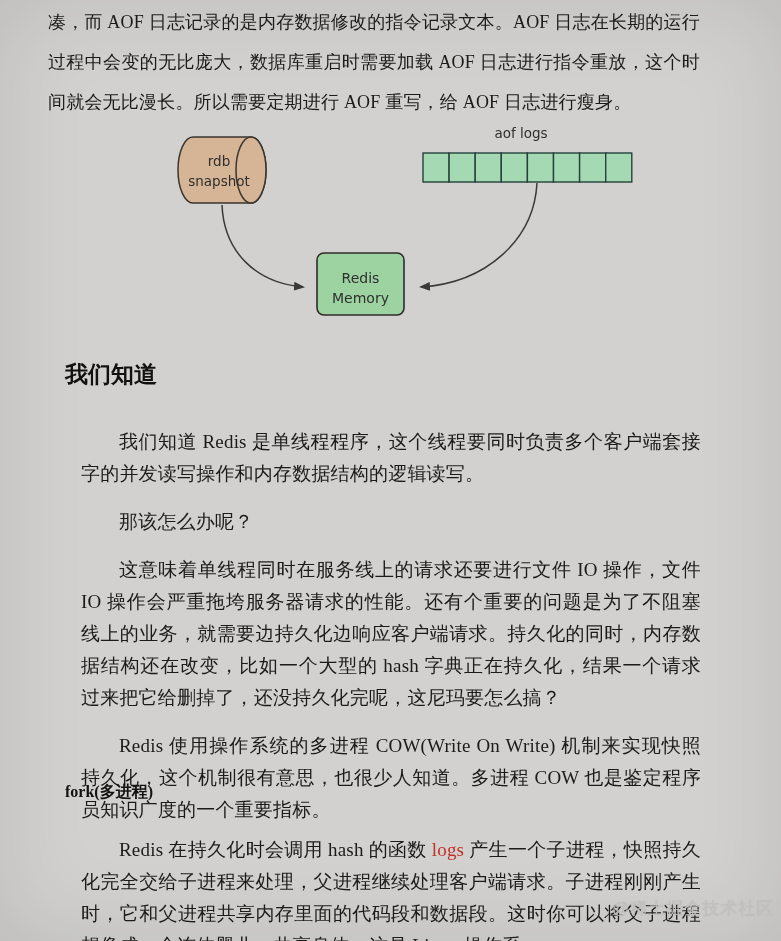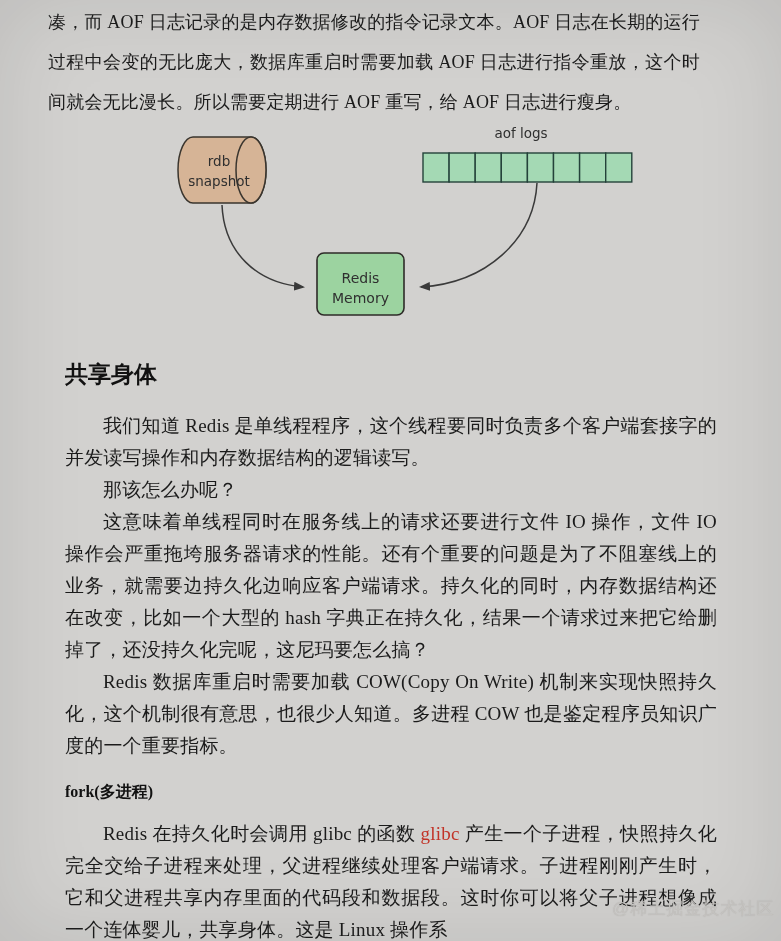"共享身体" h2.sec-heading { text: 共享身体 -> 我们知道 }
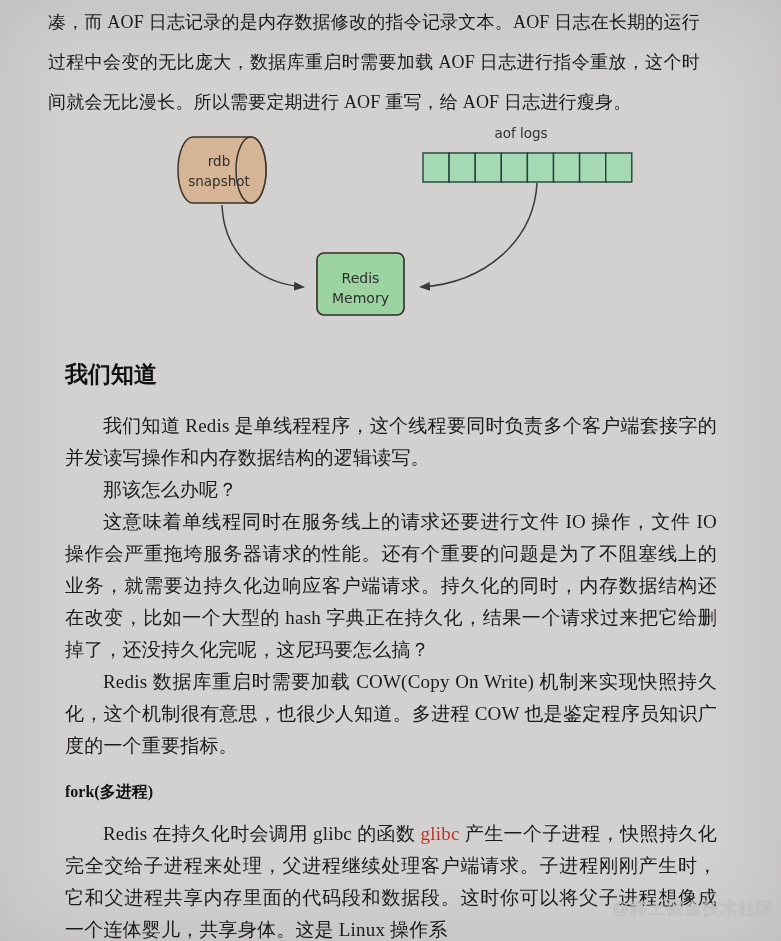"我们知道 Redis" .body-block p { margin: 0 -> 16px }
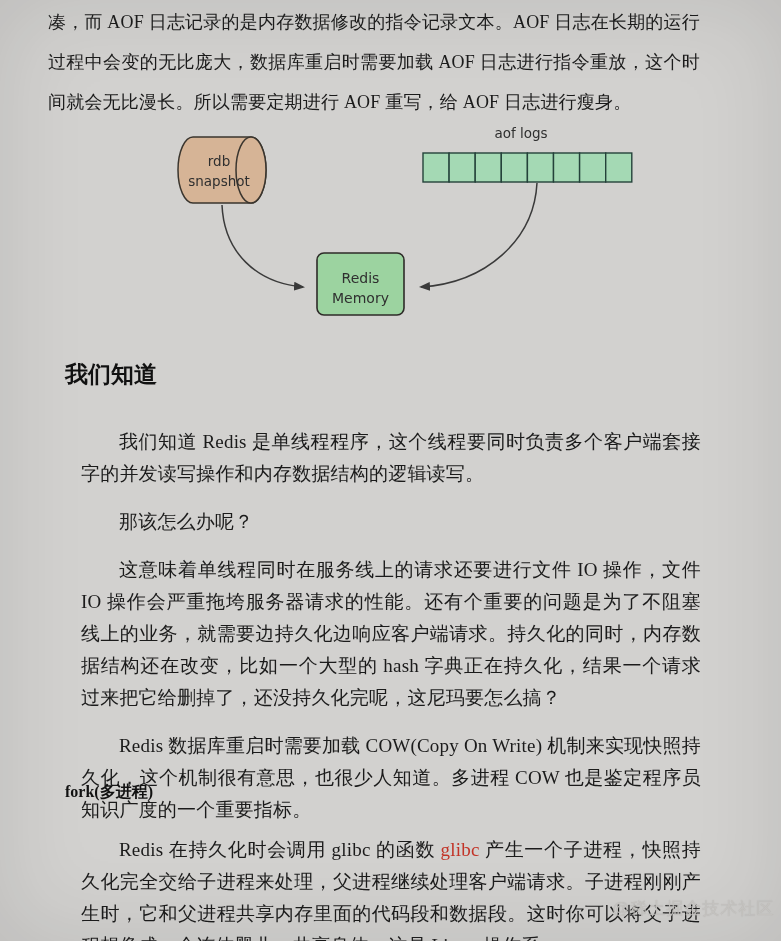"Redis 数据库重启时需要加载 COW(Copy On Write)" p { text: 数据库重启时需要加载 COW(Copy -> 使用操作系统的多进程 COW(Write }
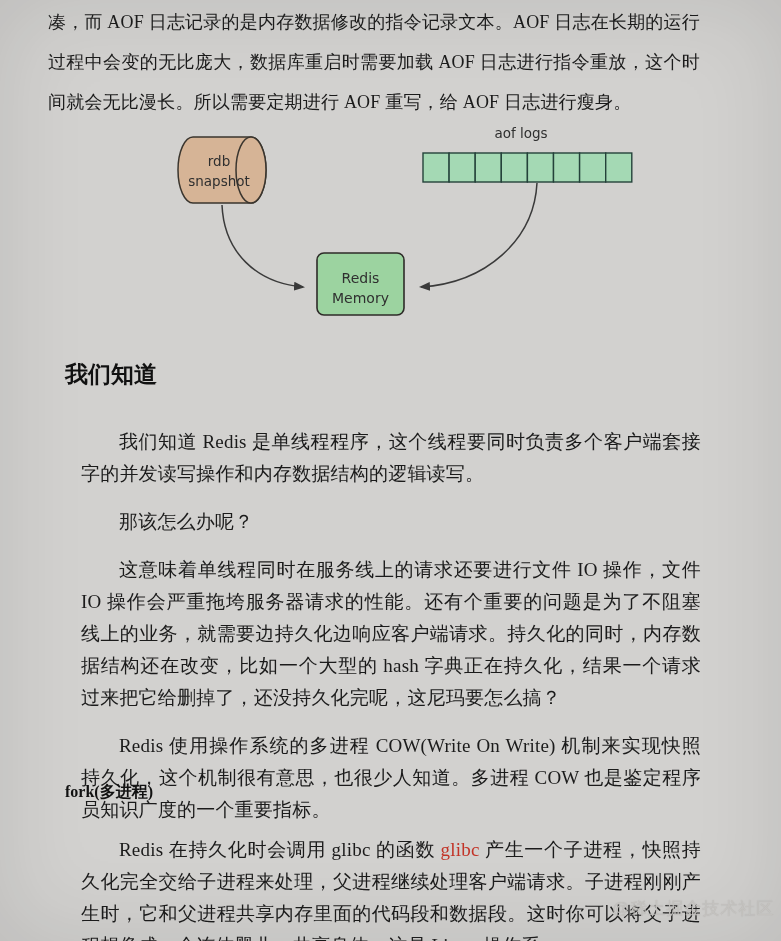"Redis 在持久化时会调用 glibc 的函数" span { text: glibc -> hash }
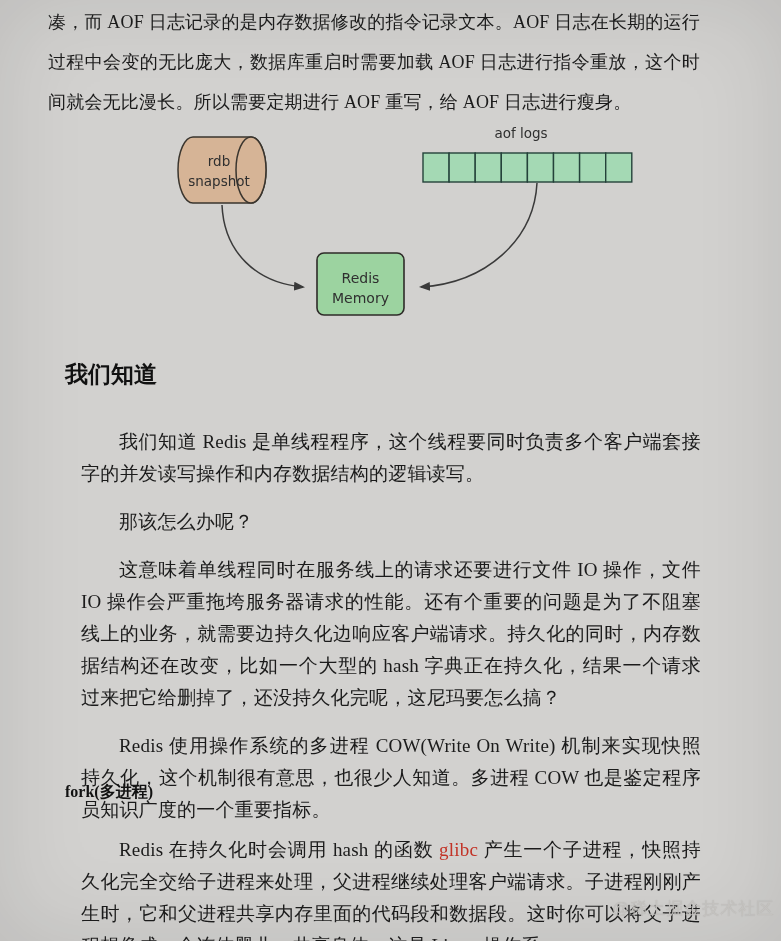"glibc" span.fork-red { text: glibc -> logs }
